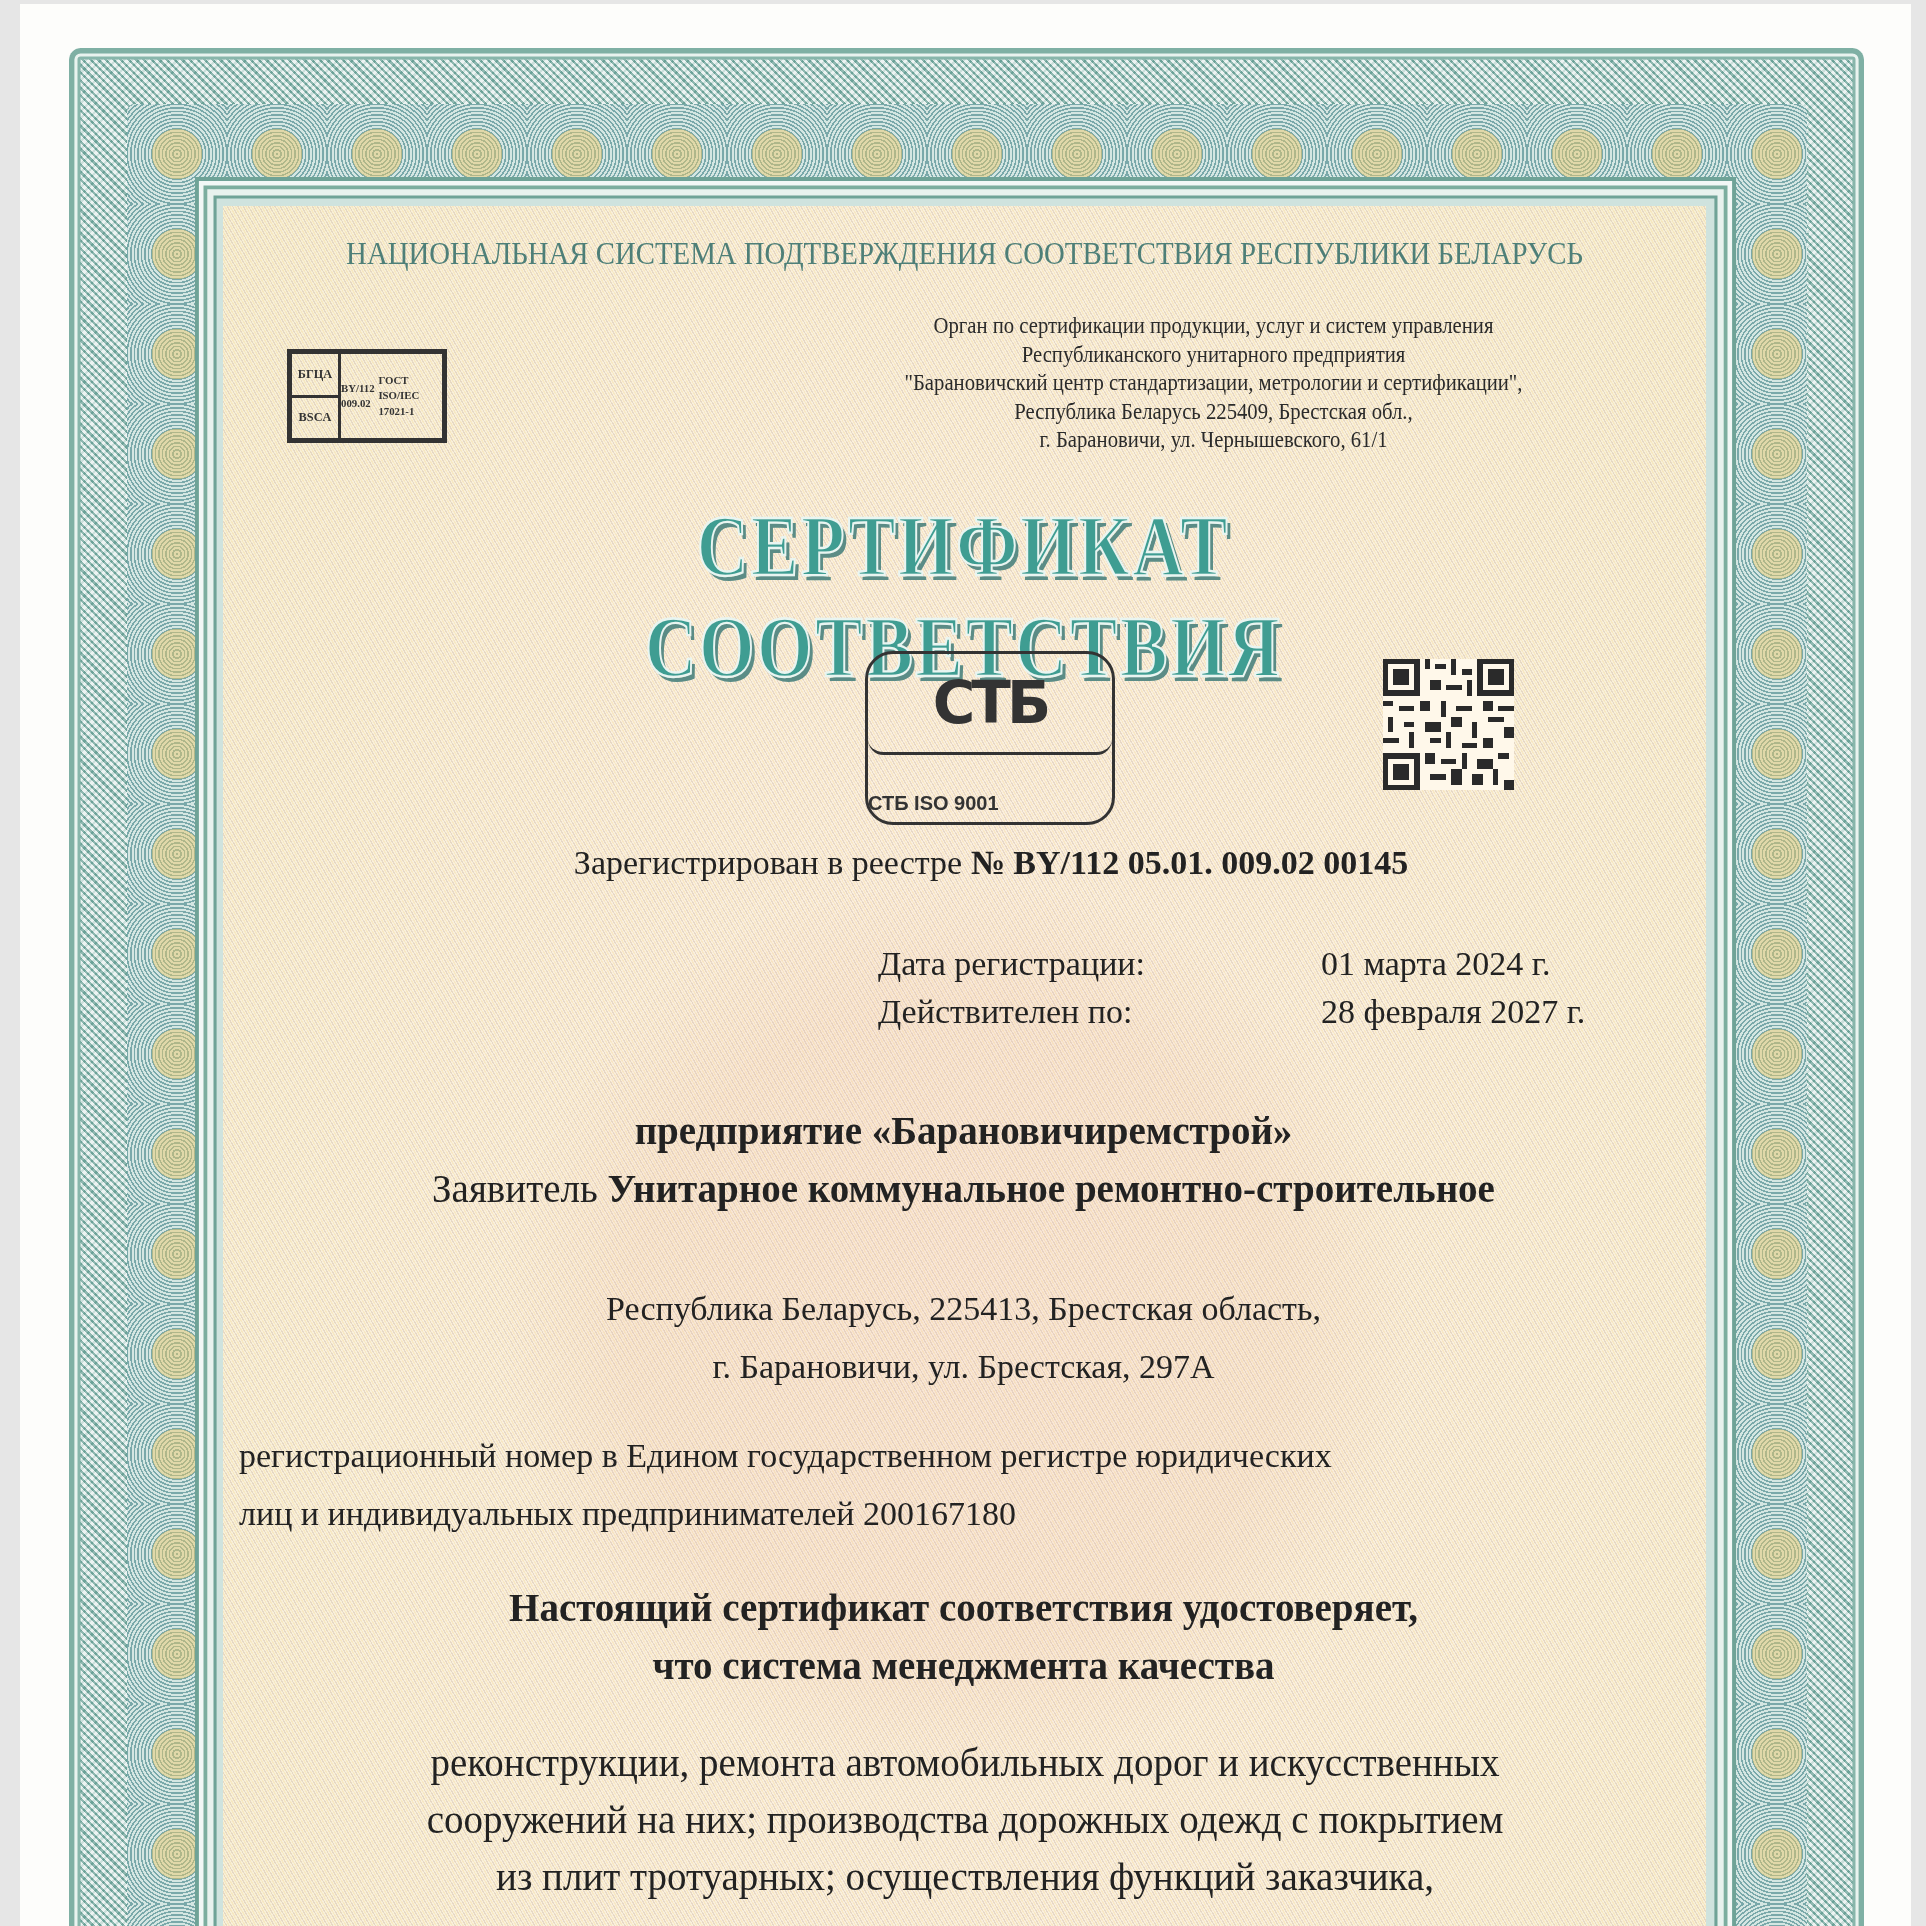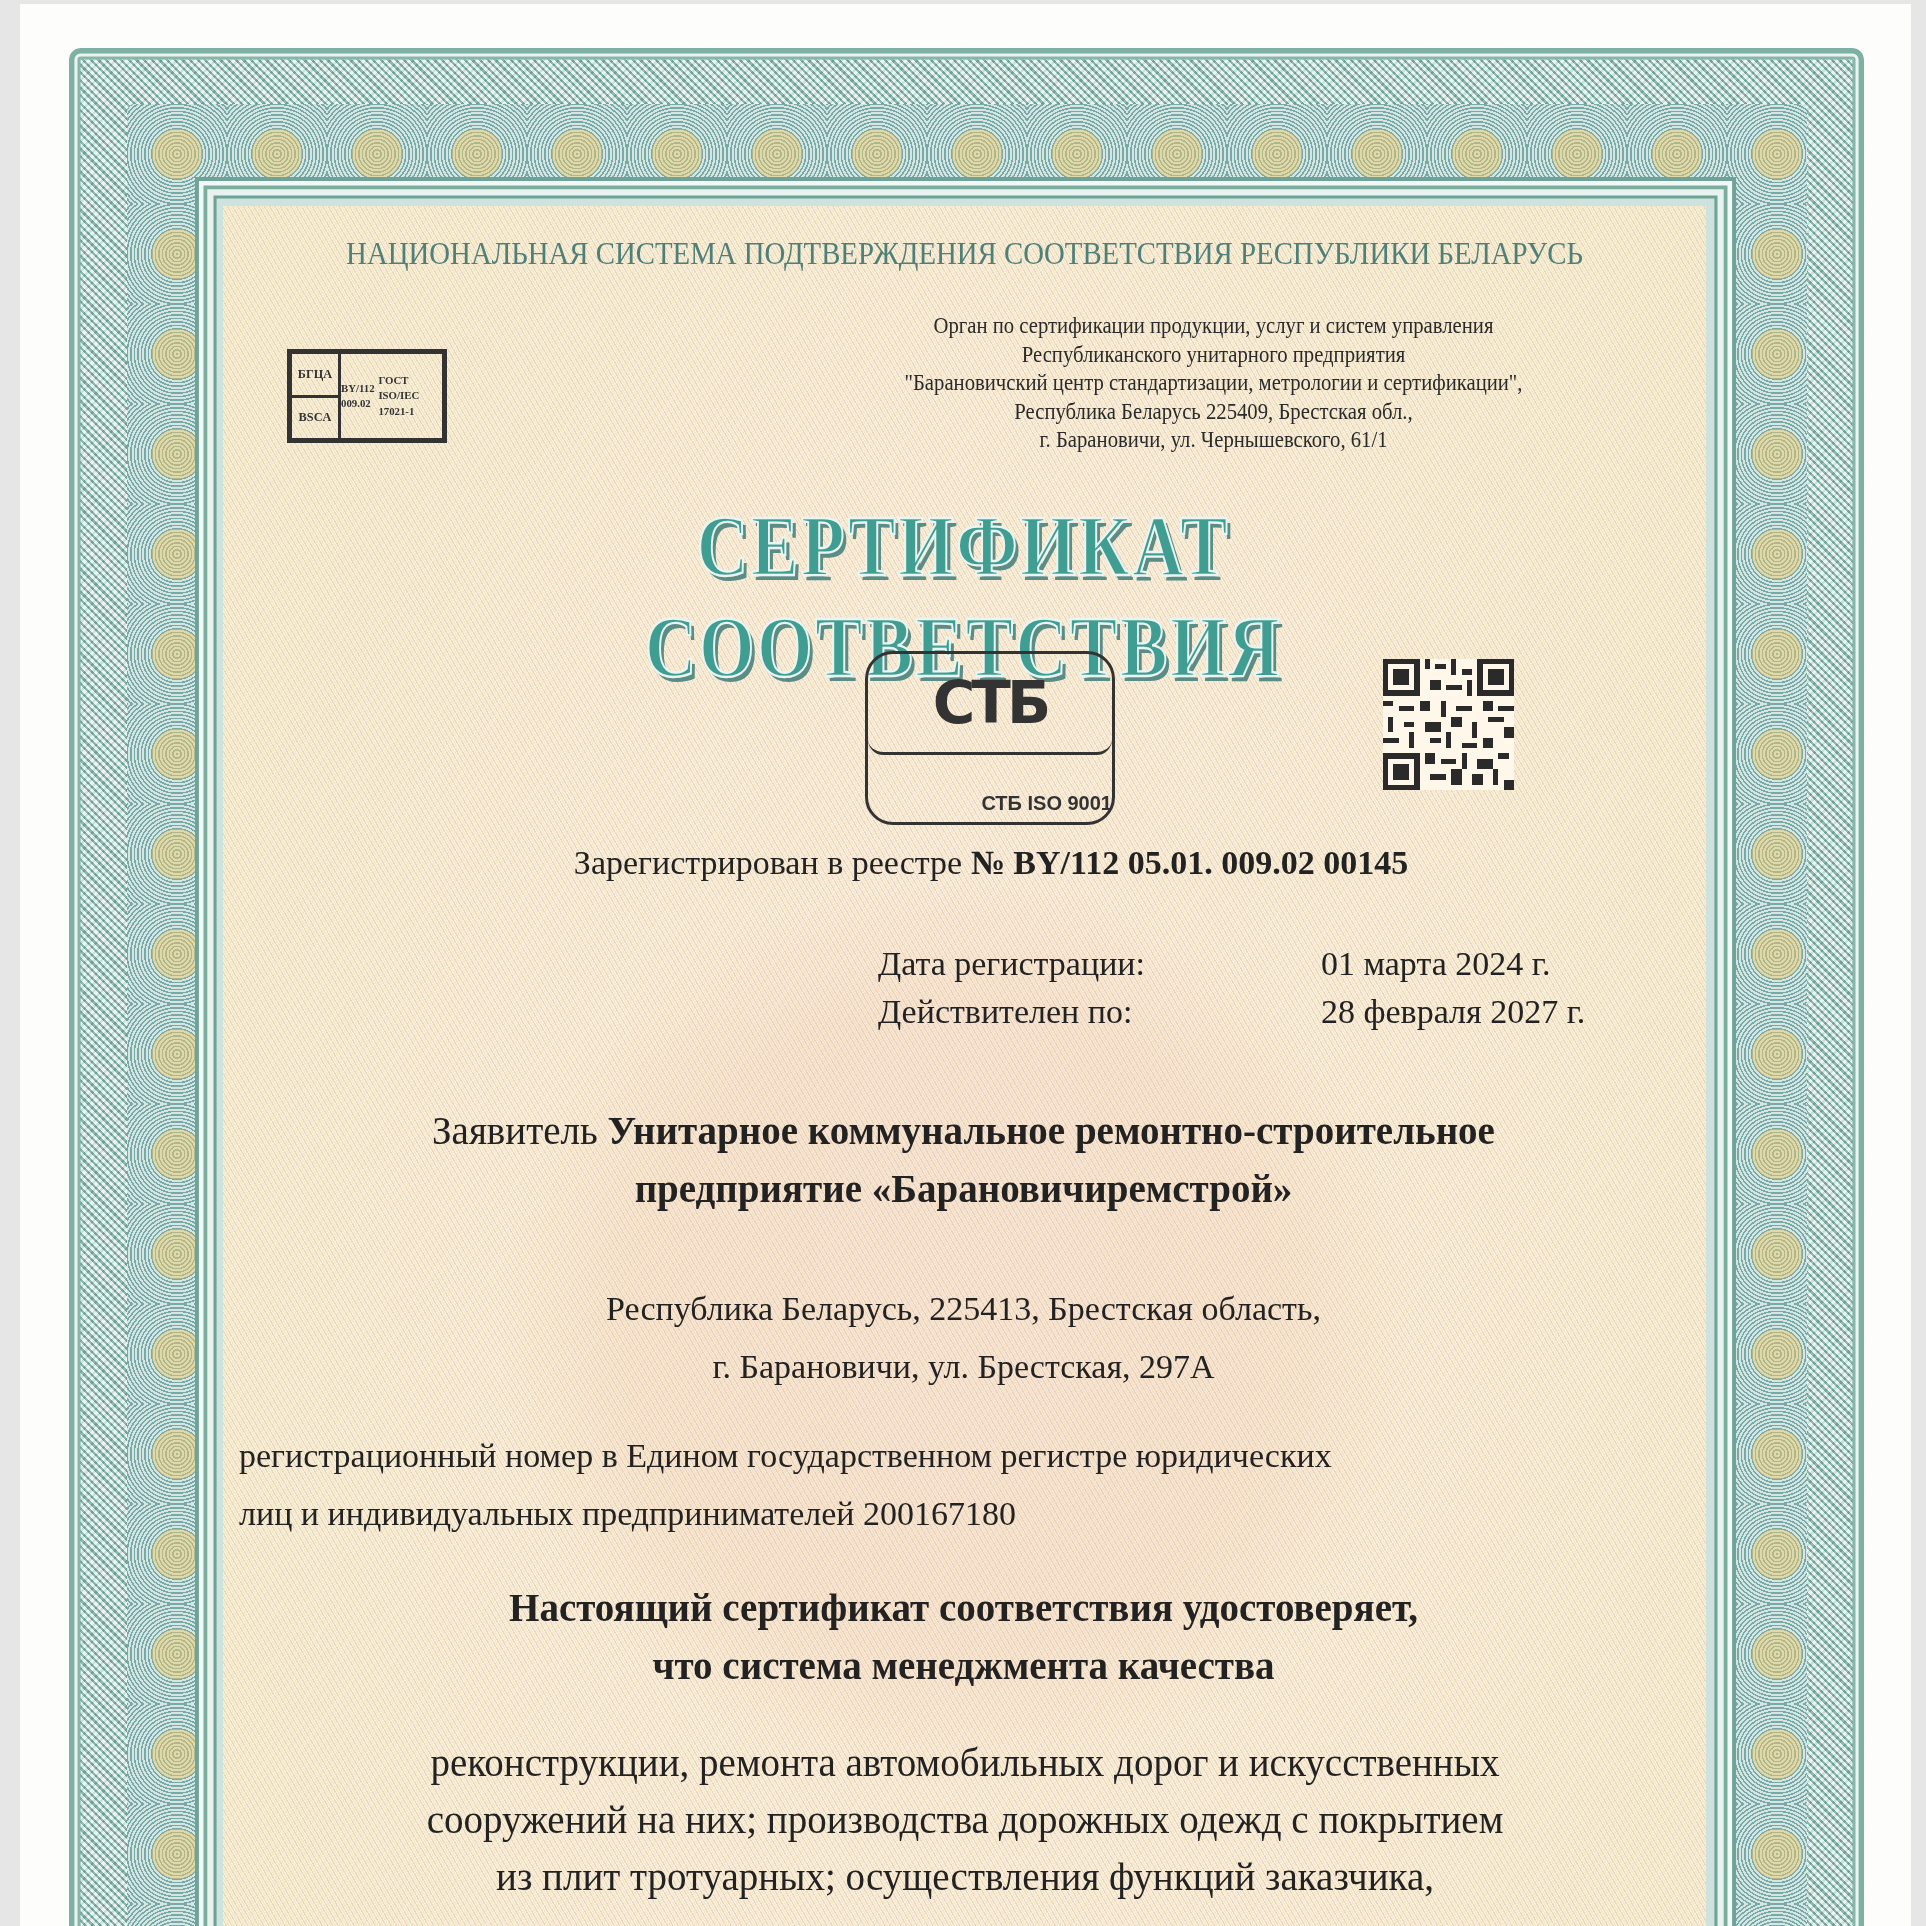"СТБ ISO 9001" .logo-caption { text-align: right -> left }
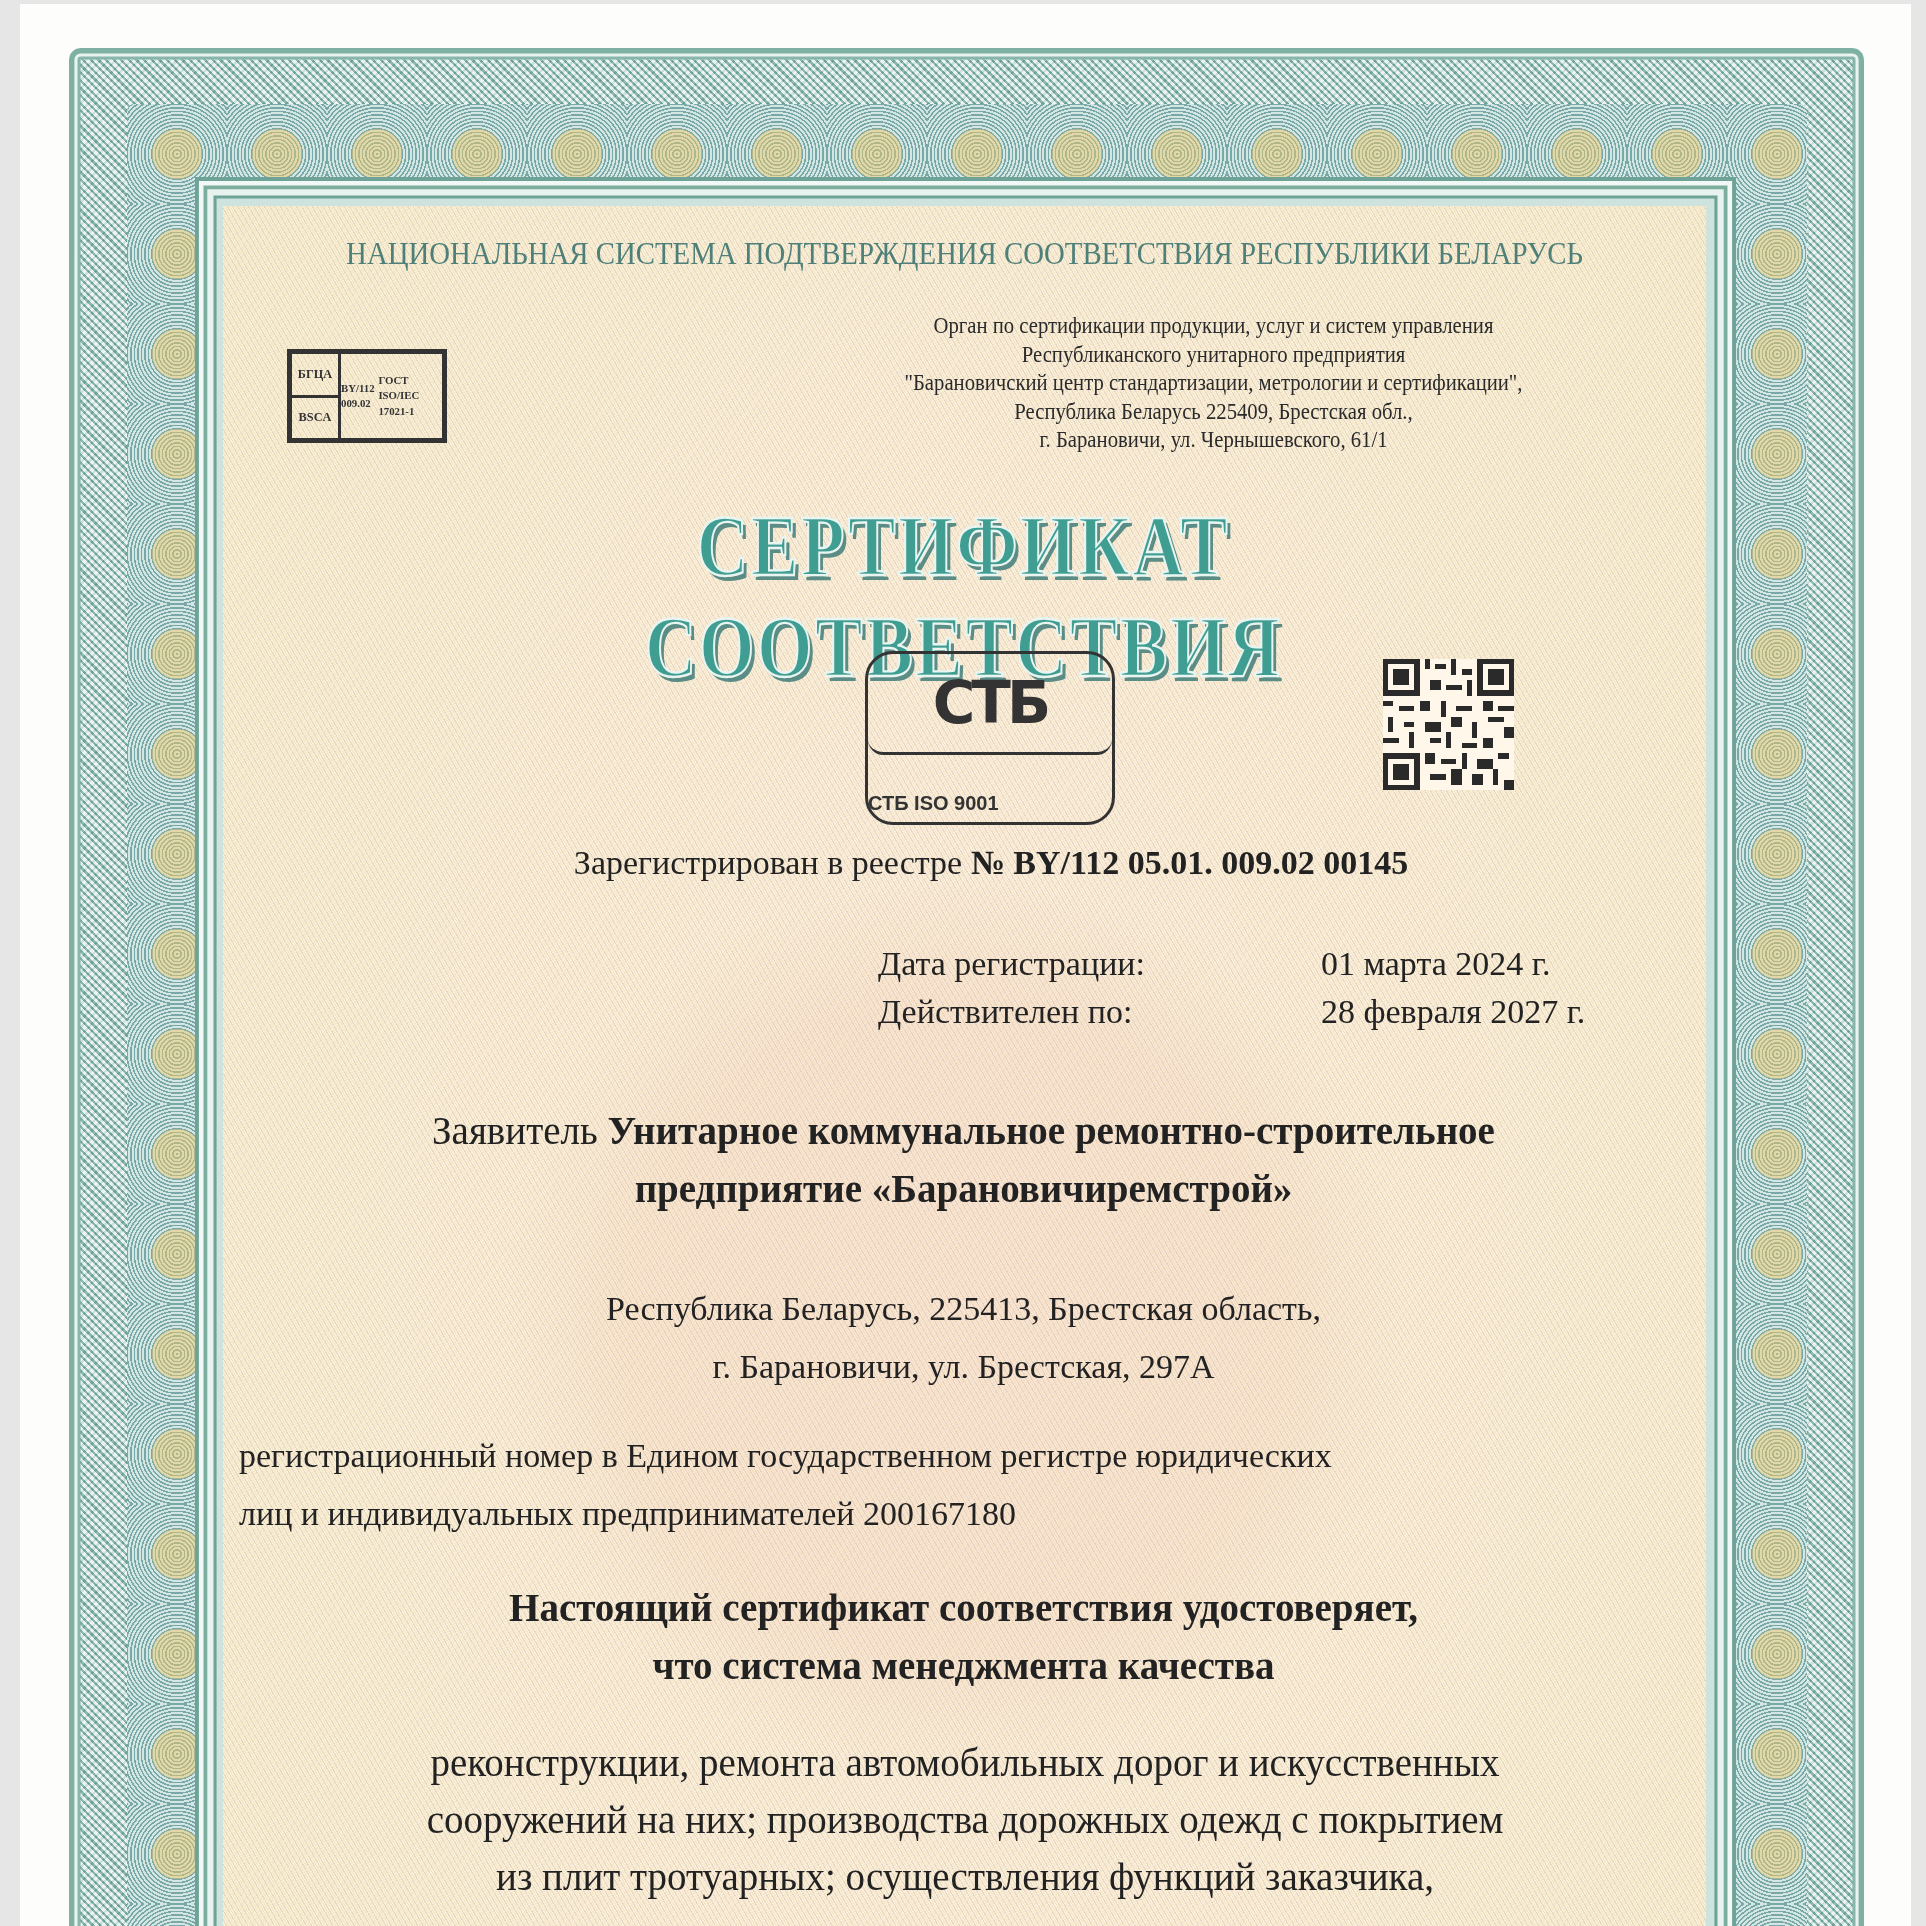"Заявитель Унитарное коммунальное" div { order: before "предприятие «Барановичиремстрой»" -> after "предприятие «Барановичиремстрой»" }
